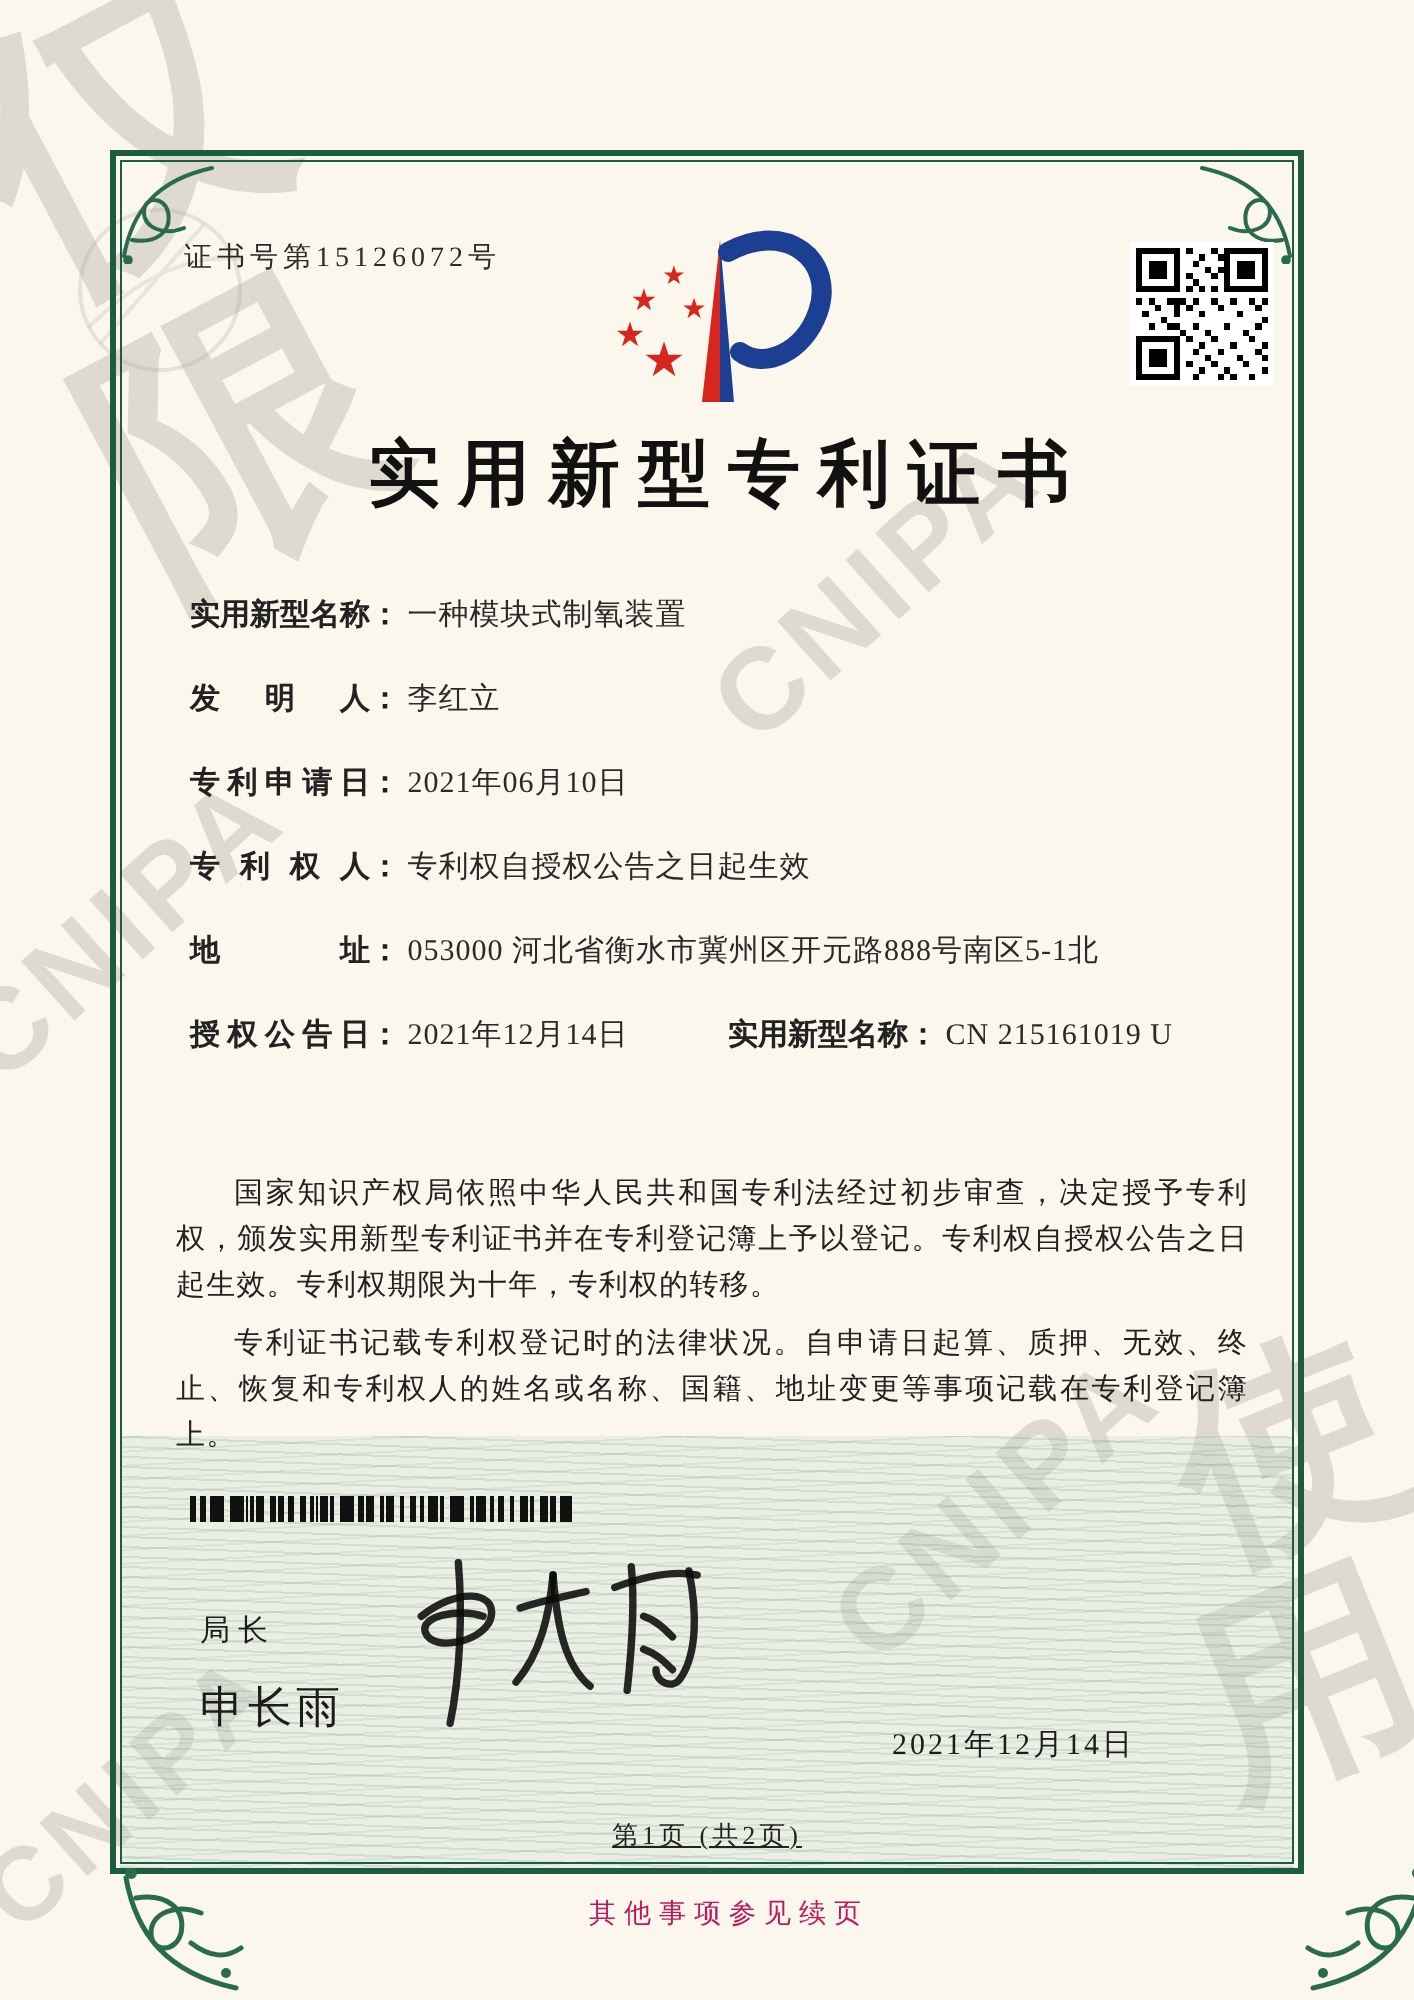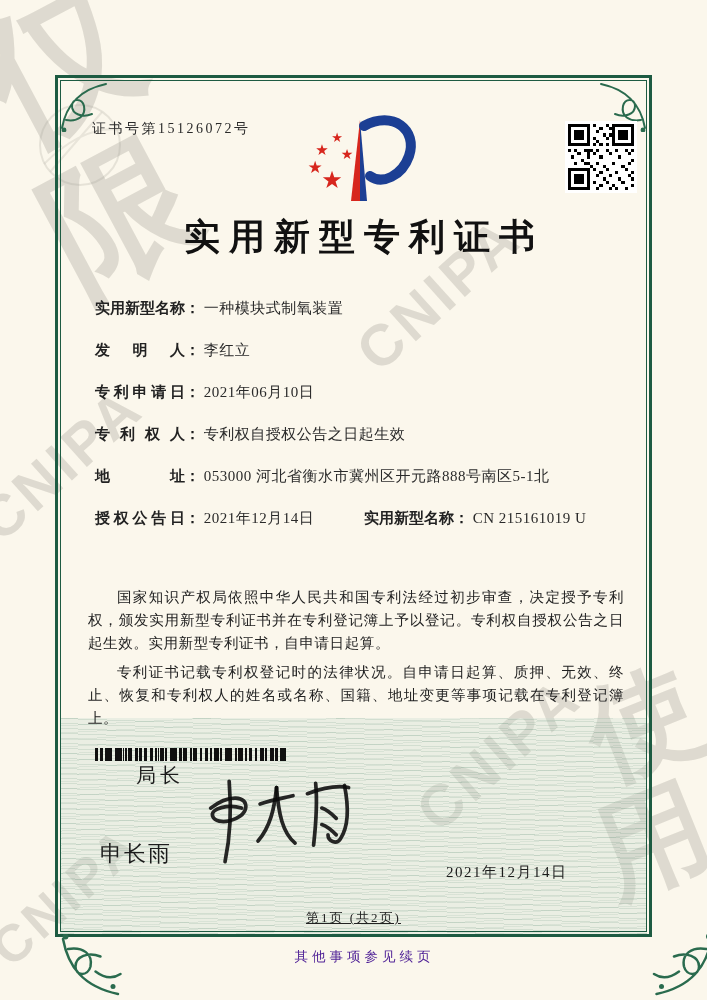"国家知识产权局依照中华人民共和国专利法经过初步审查，决定授予专利权，颁发实用新型" p { text: 实用新型专利证书，自申请日起算 -> 专利权期限为十年，专利权的转移 }
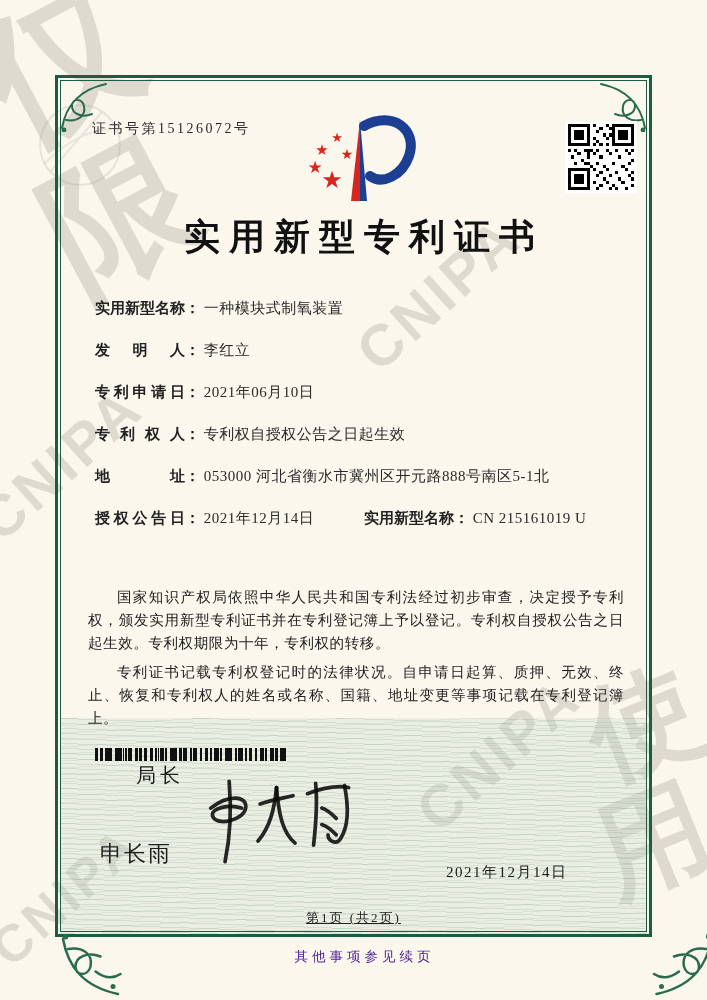"局长" .signer-title { font-size: 20px -> 15px; margin-left: 36px -> none; top: 762px -> 806px }
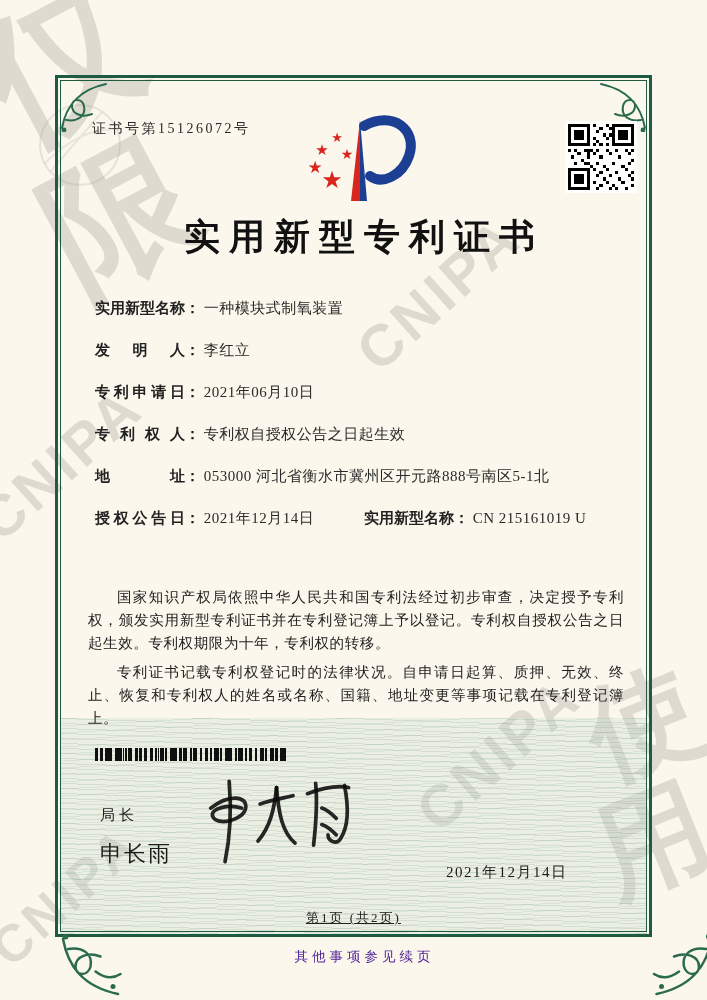"其他事项参见续页" .continue-note { color: #4c1d95 -> #be185d }
